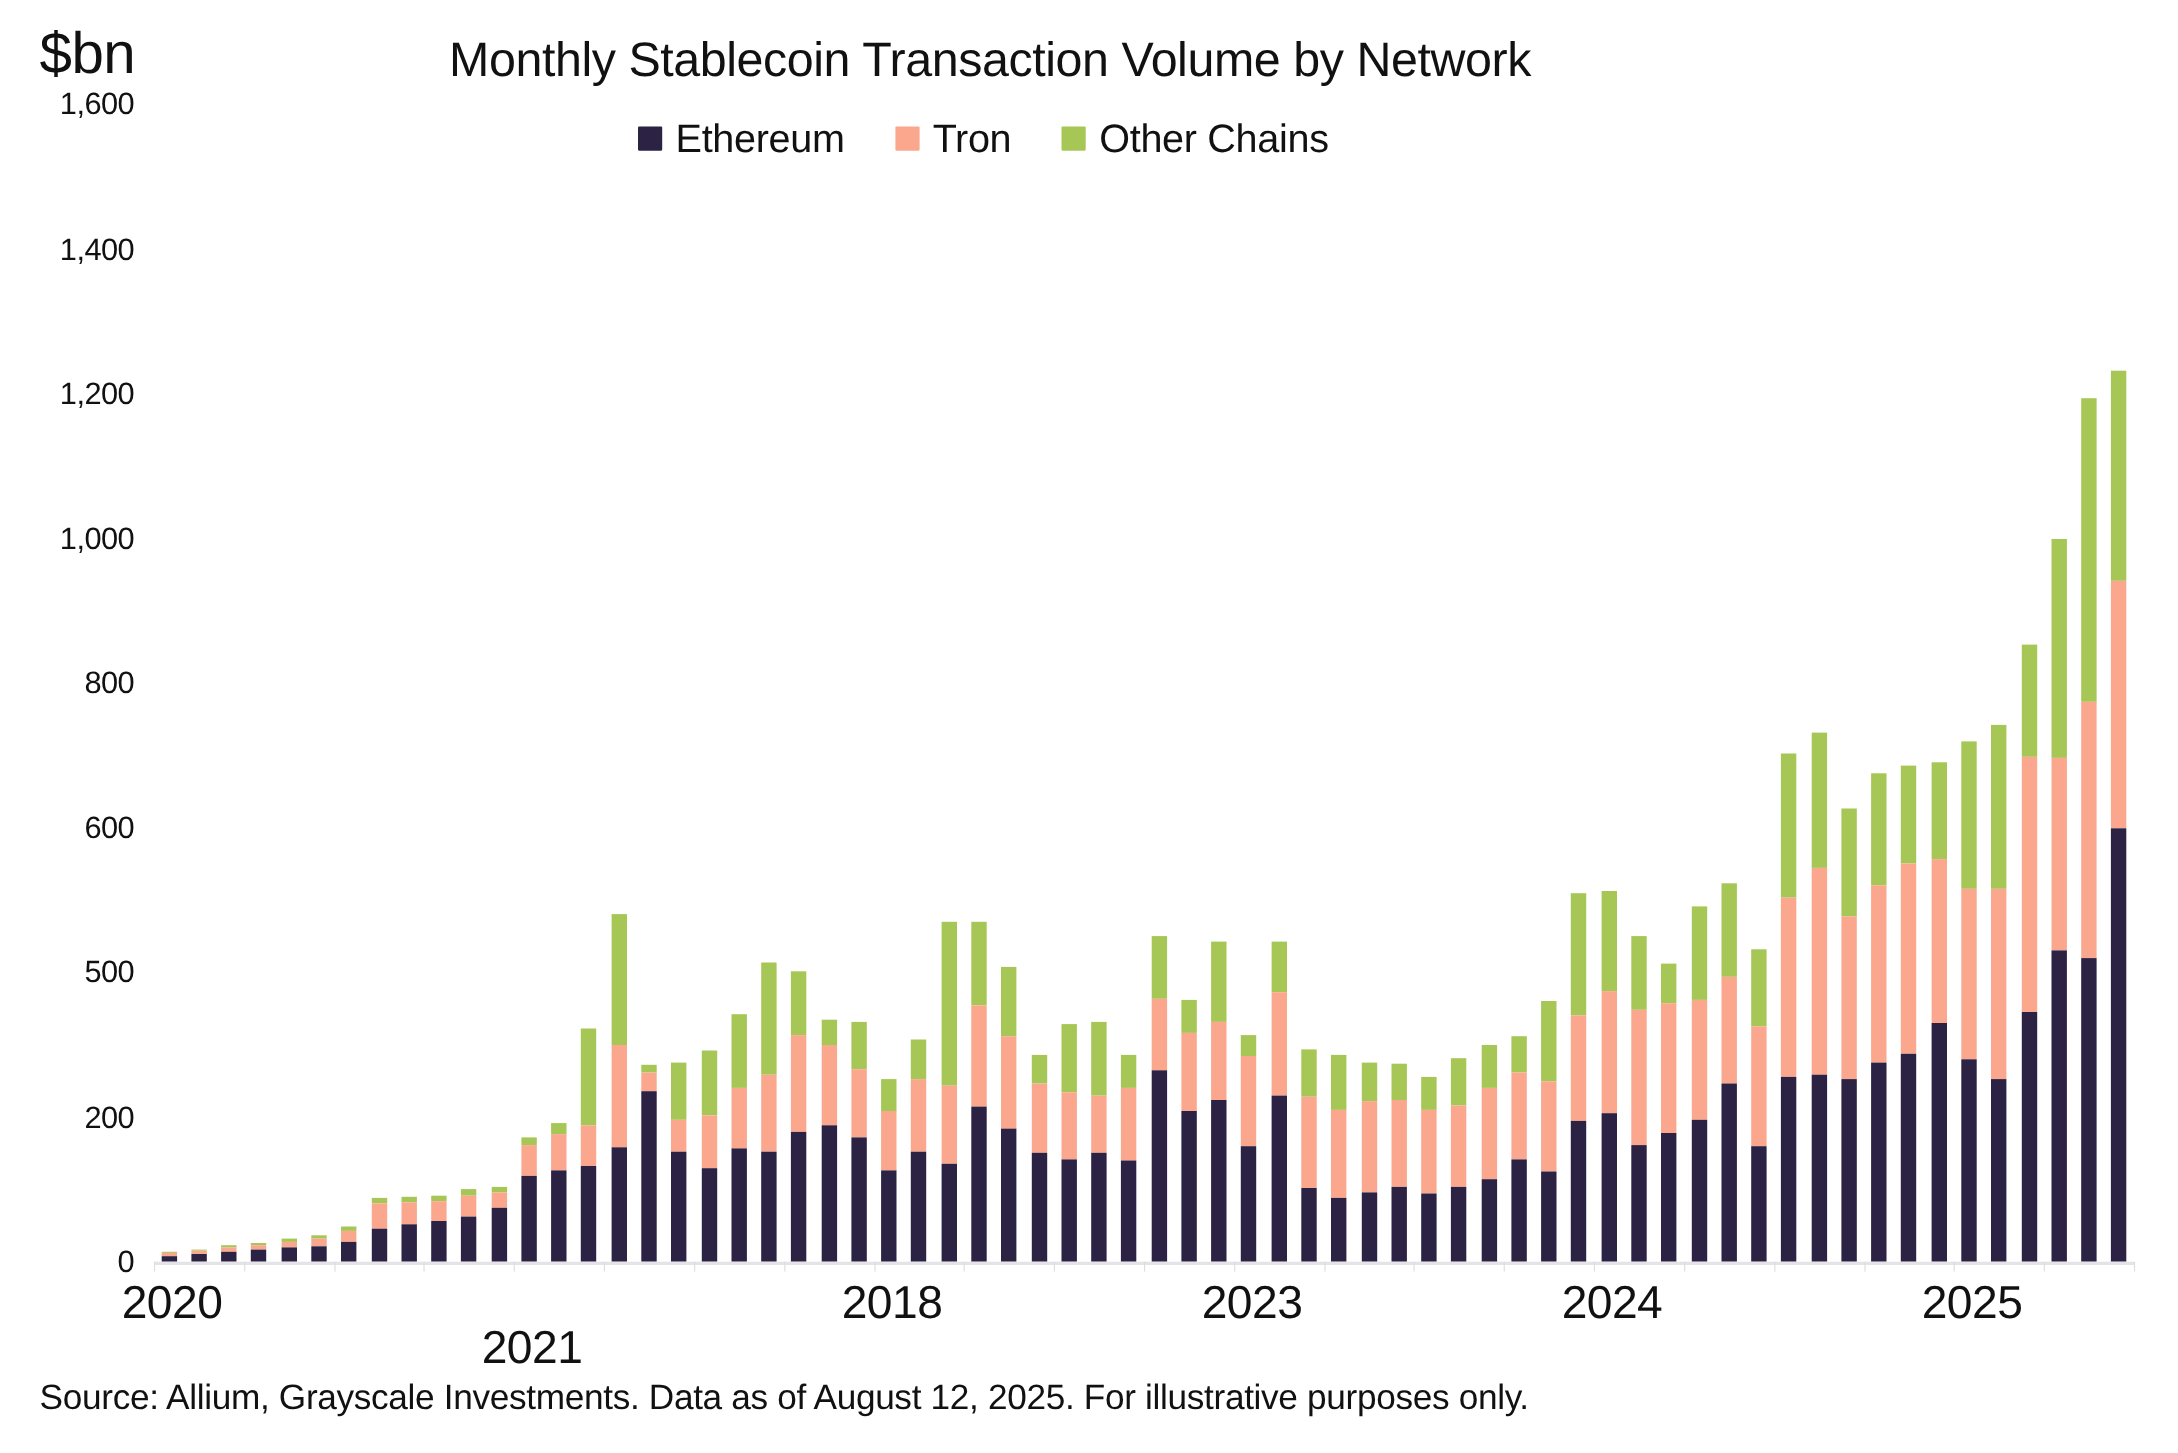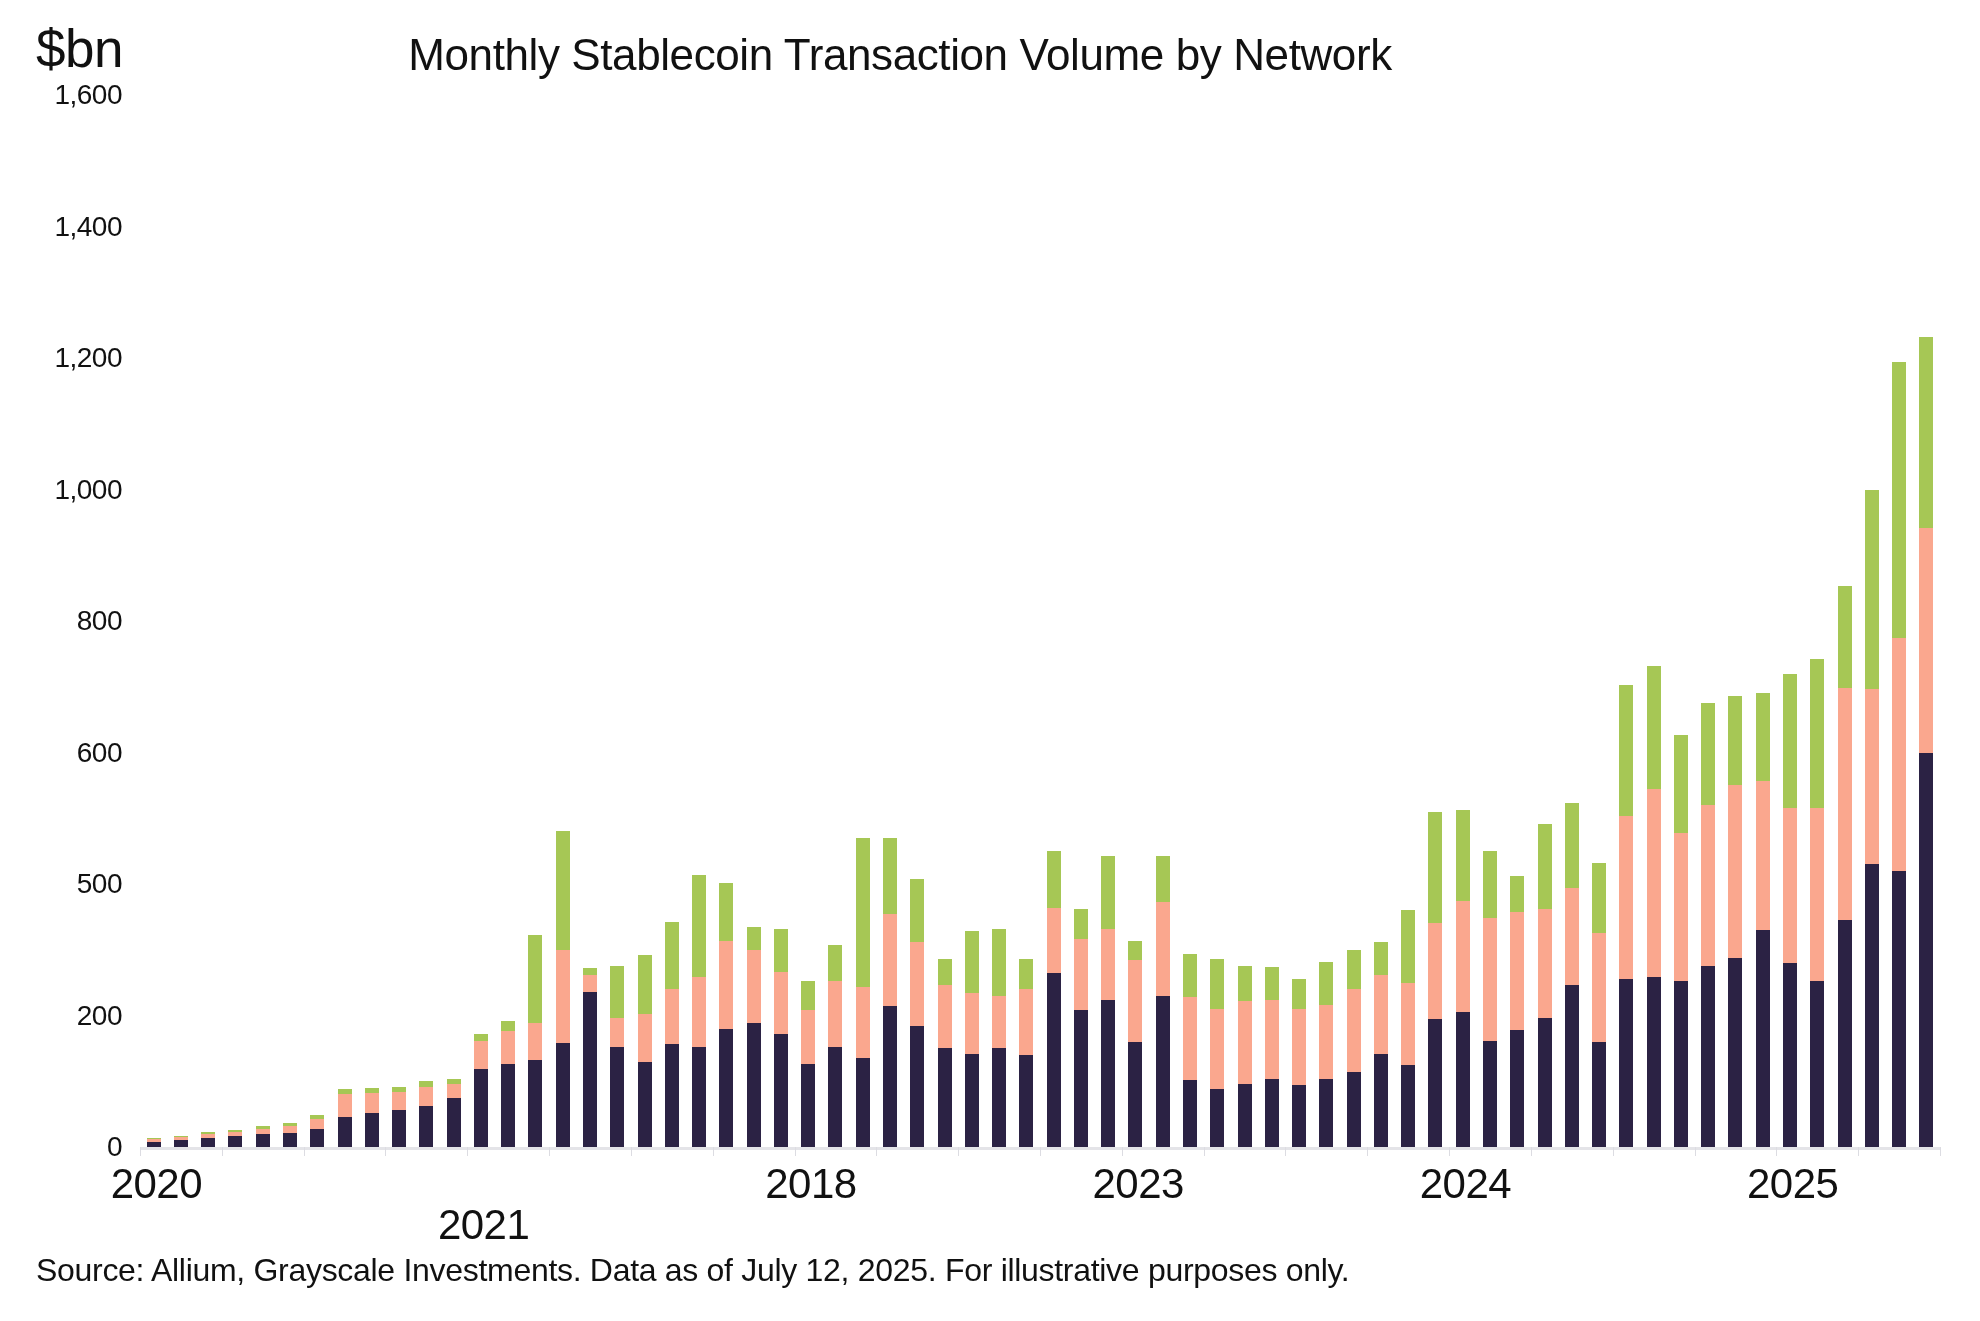"Ethereum" div.legend { html: none -> <div> <div> <div> <span></span> <span>Ethereum</span> </div> <div> <span></span> <span>Tron</span> </div> <div> <span></span> <span>Other Chains</span> </div> </div> </div> }
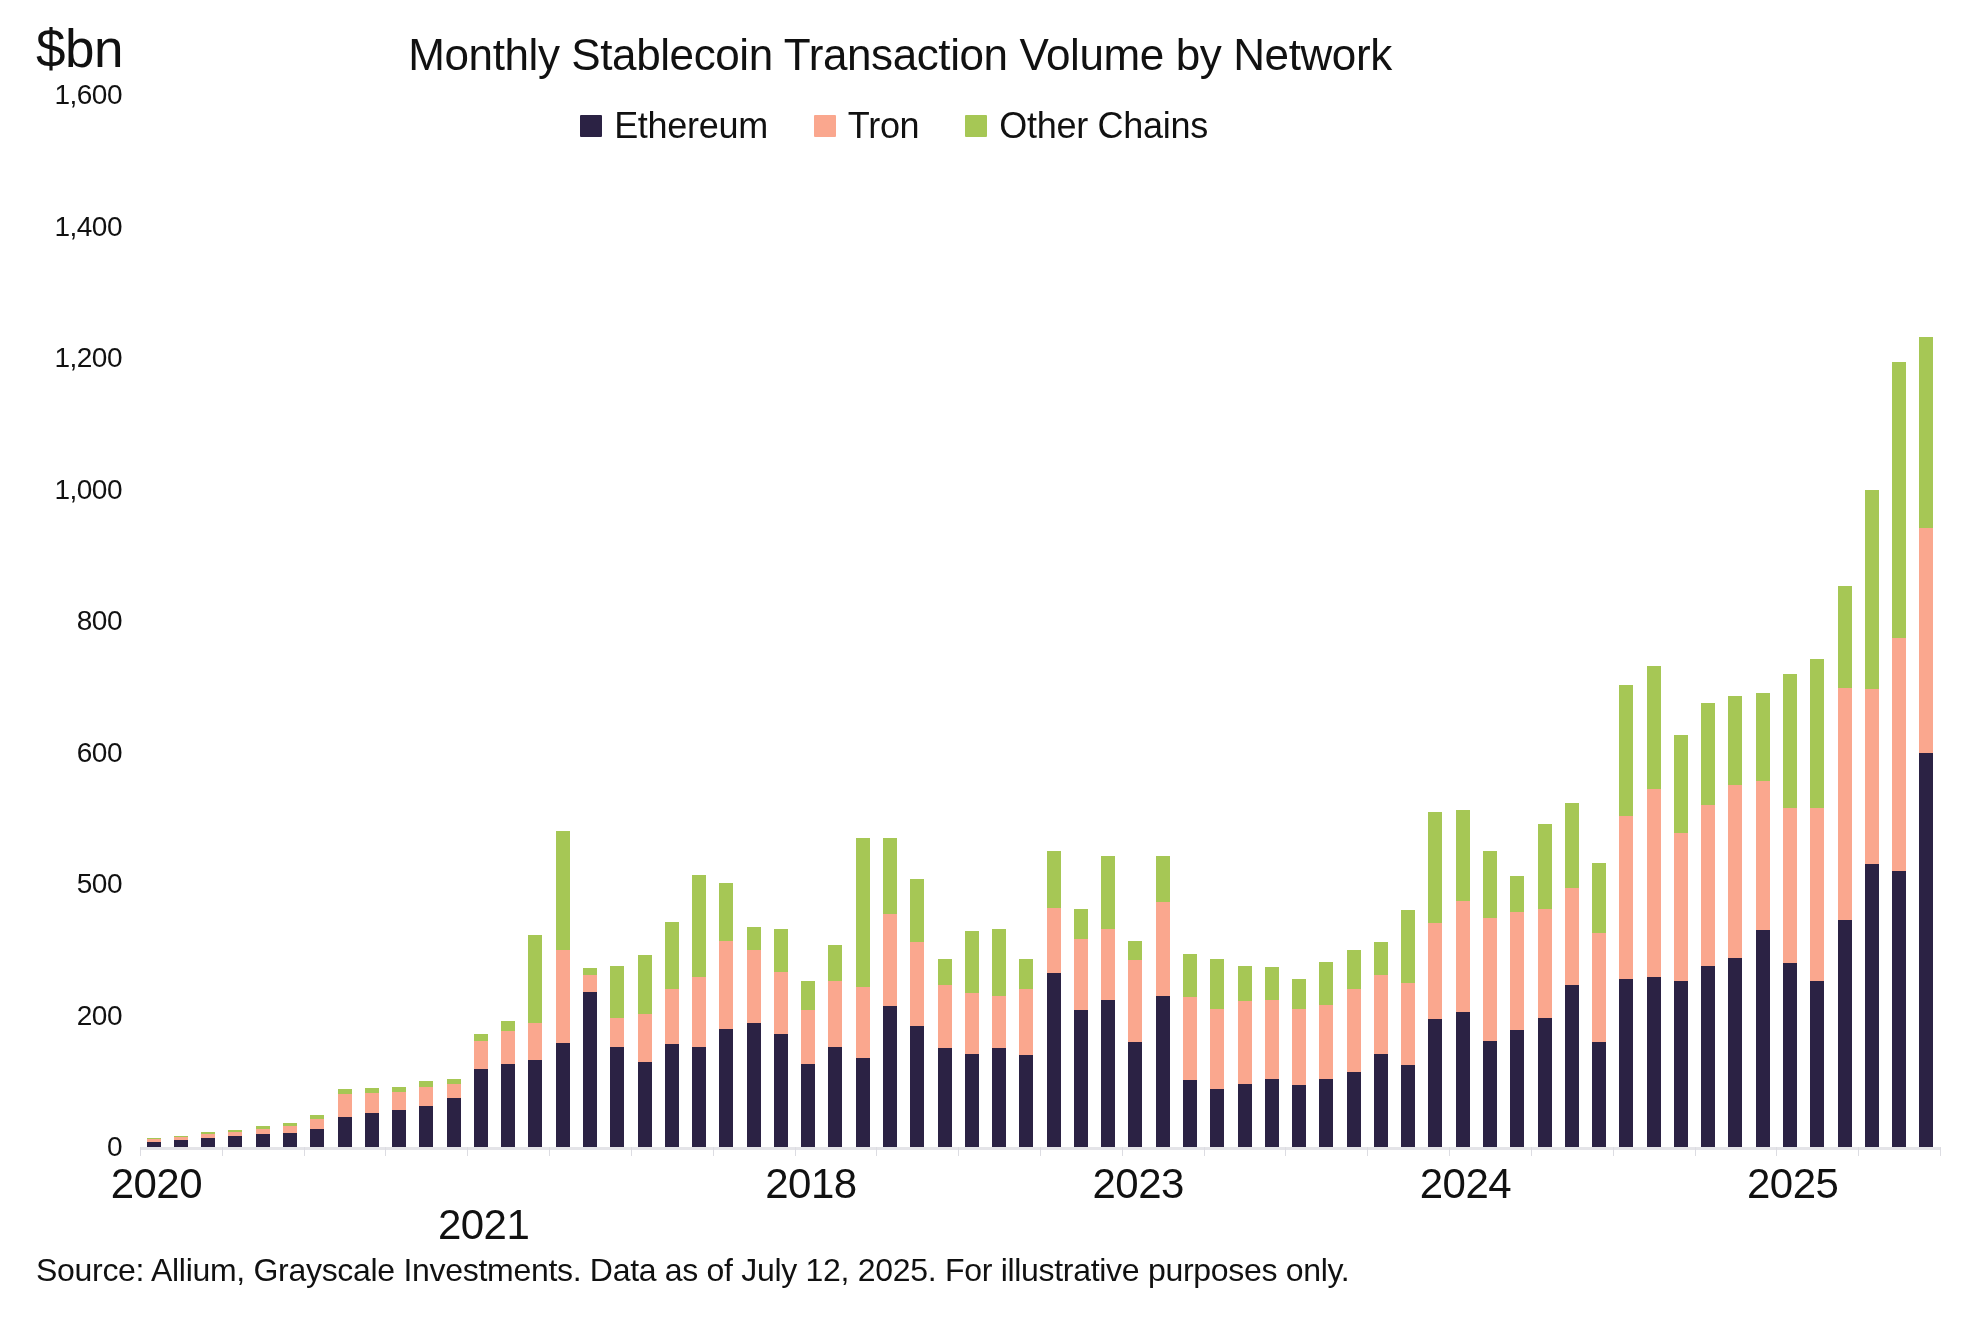"Source: Allium, Grayscale Investments." div.source { text: July -> August }
